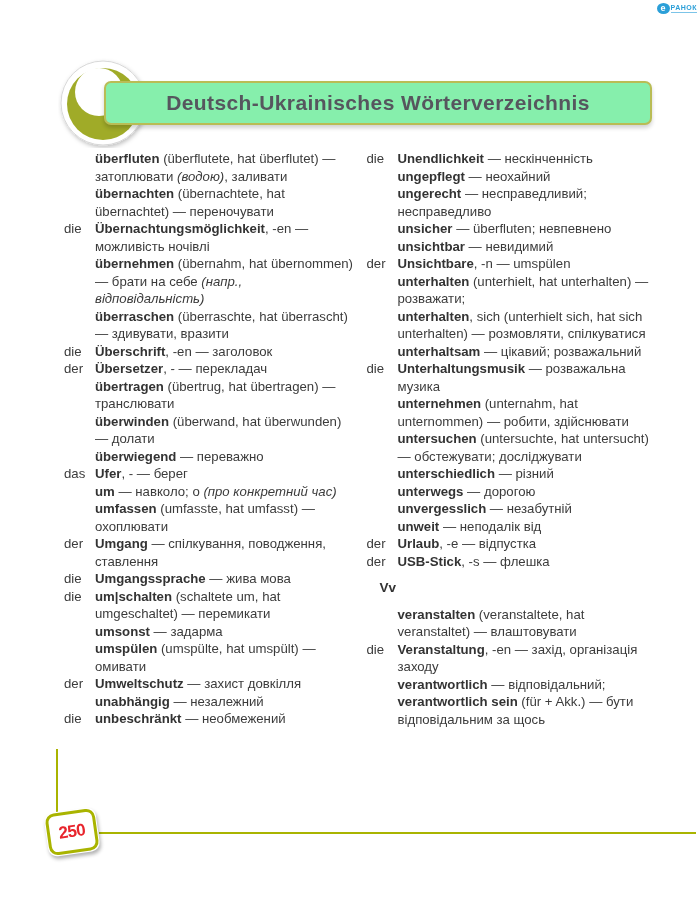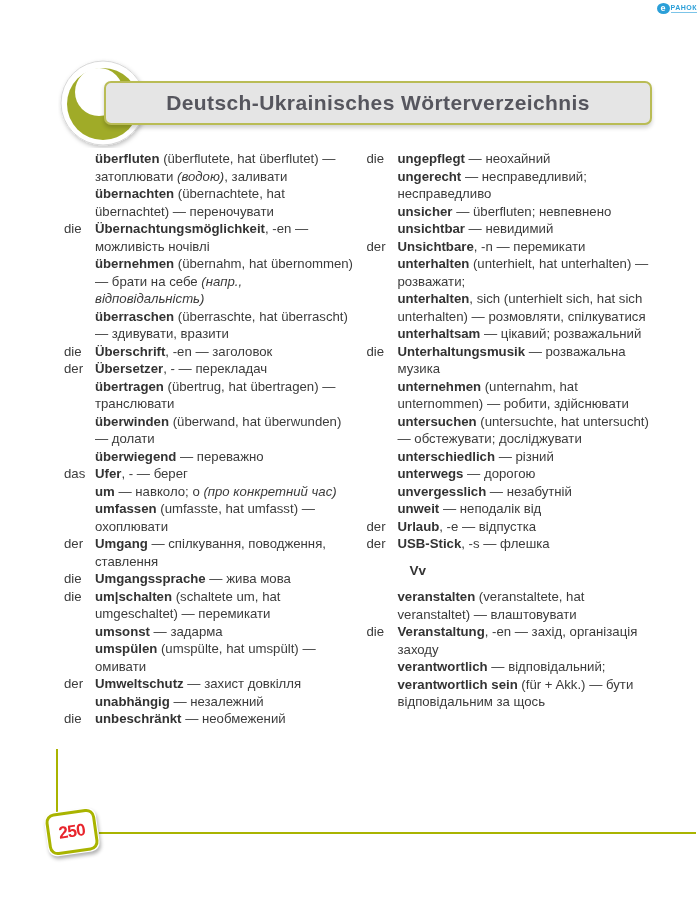"Deutsch-Ukrainisches Wörterverzeichnis" .banner { background: #e5e5e5 -> #86efac }
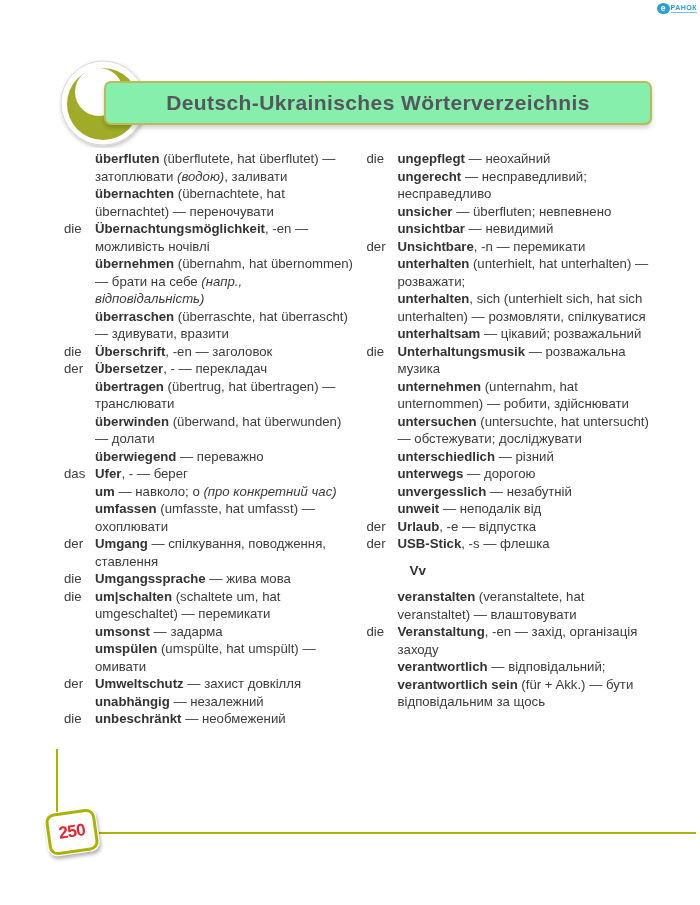"Unendlichkeit — нескінченність" span { html: none -> <span><span>Unendlichkeit</span><span> — нескінченність</span></span> }
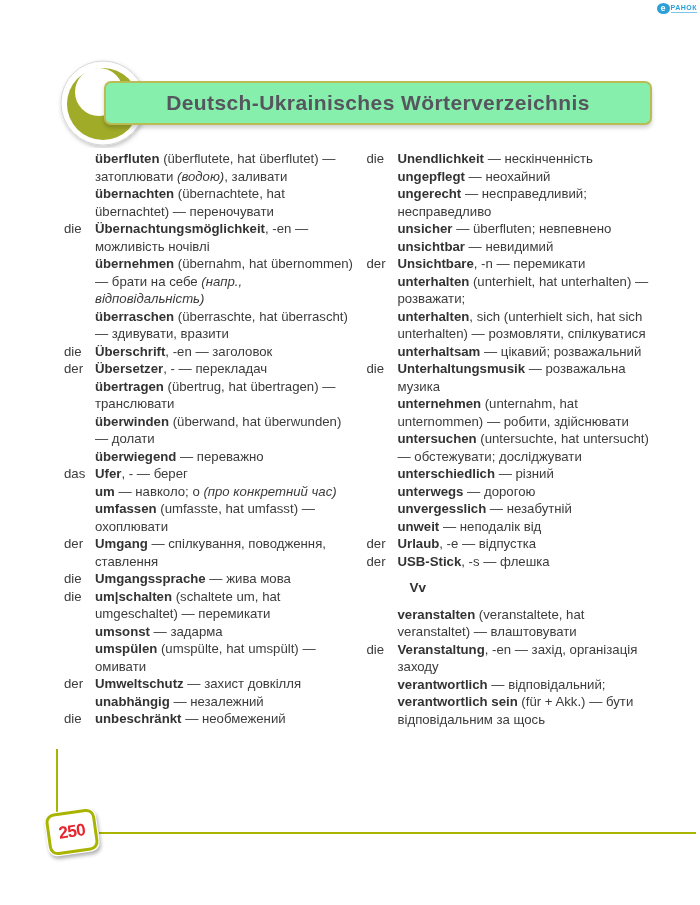", -n — перемикати" span.rg { text: перемикати -> umspülen }
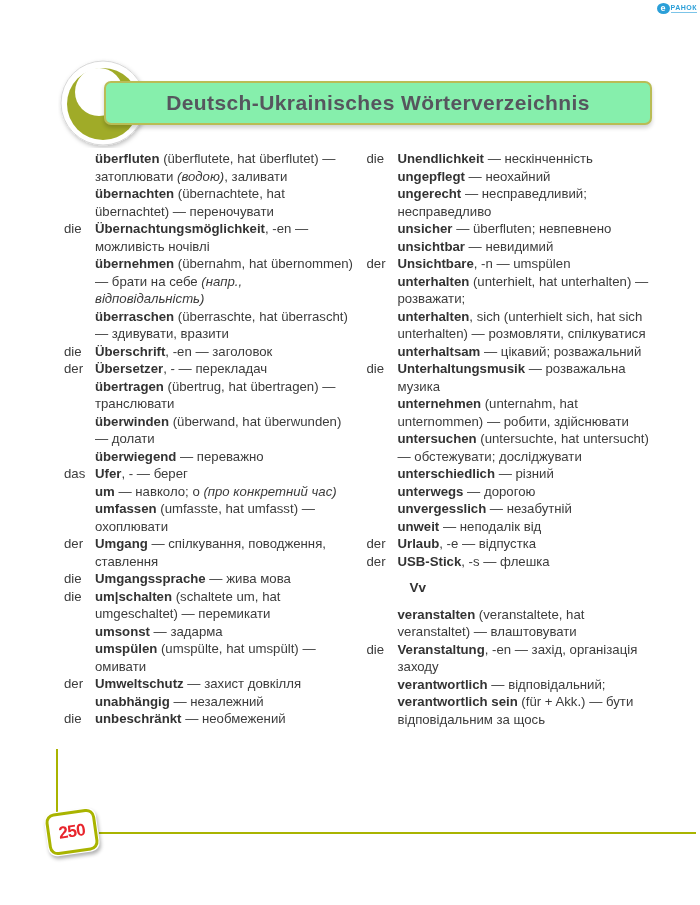"Vv" .section-head { margin: 9px 0 9px 43px -> 9px 0 9px 13px }
